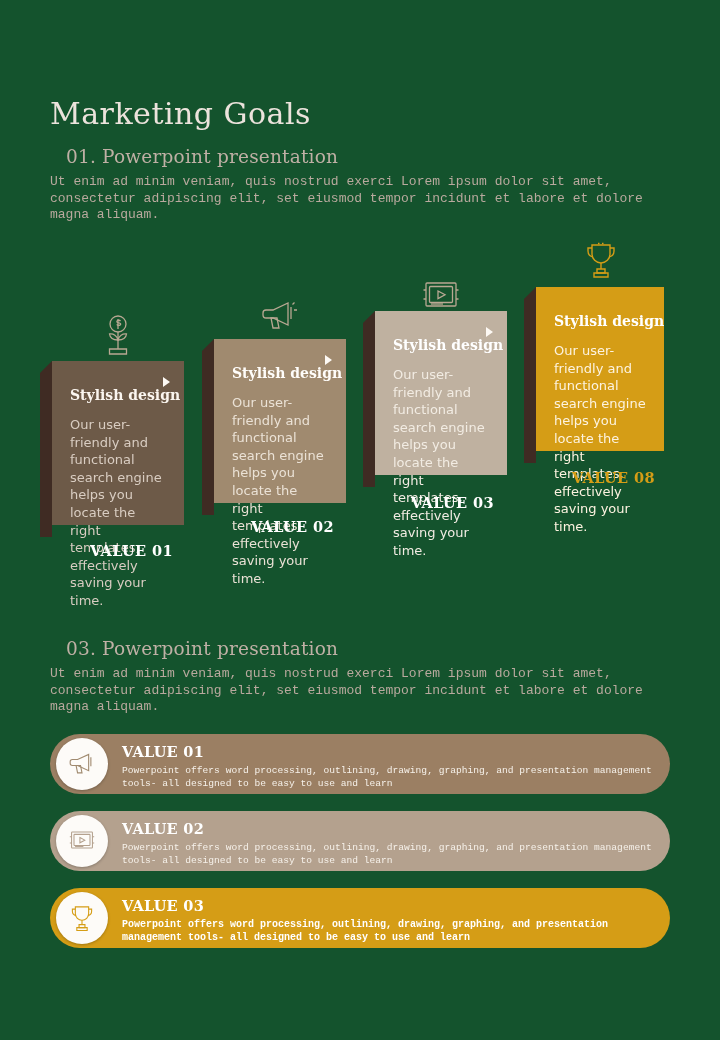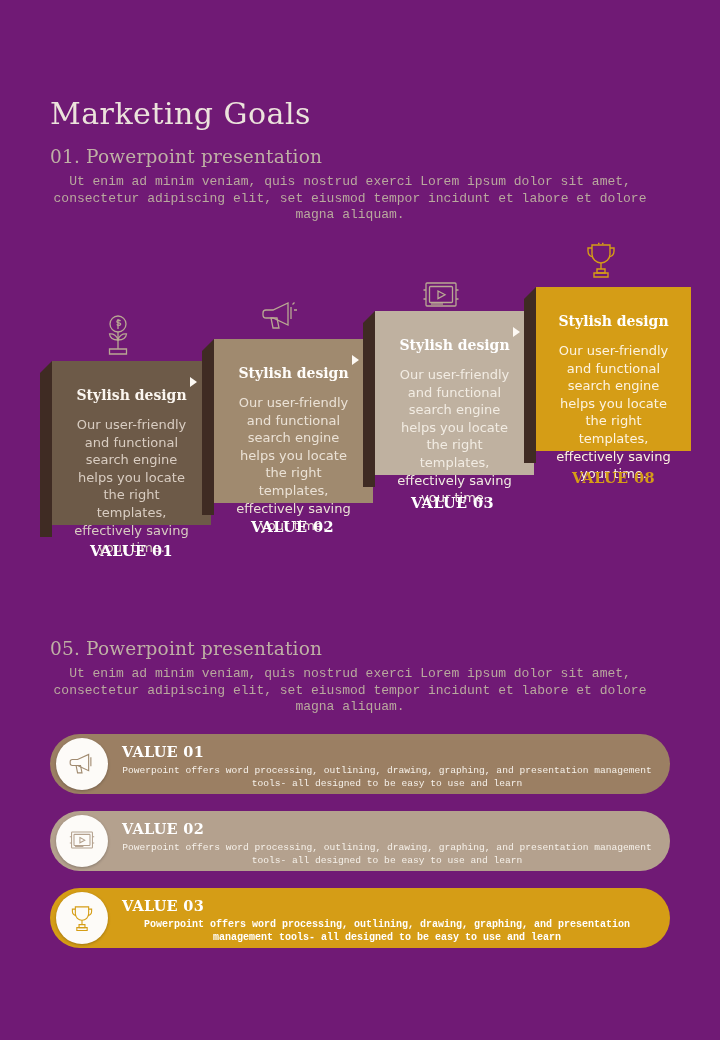"Marketing Goals" .slide { background: #701a75 -> #14532d; text-align: center -> none }
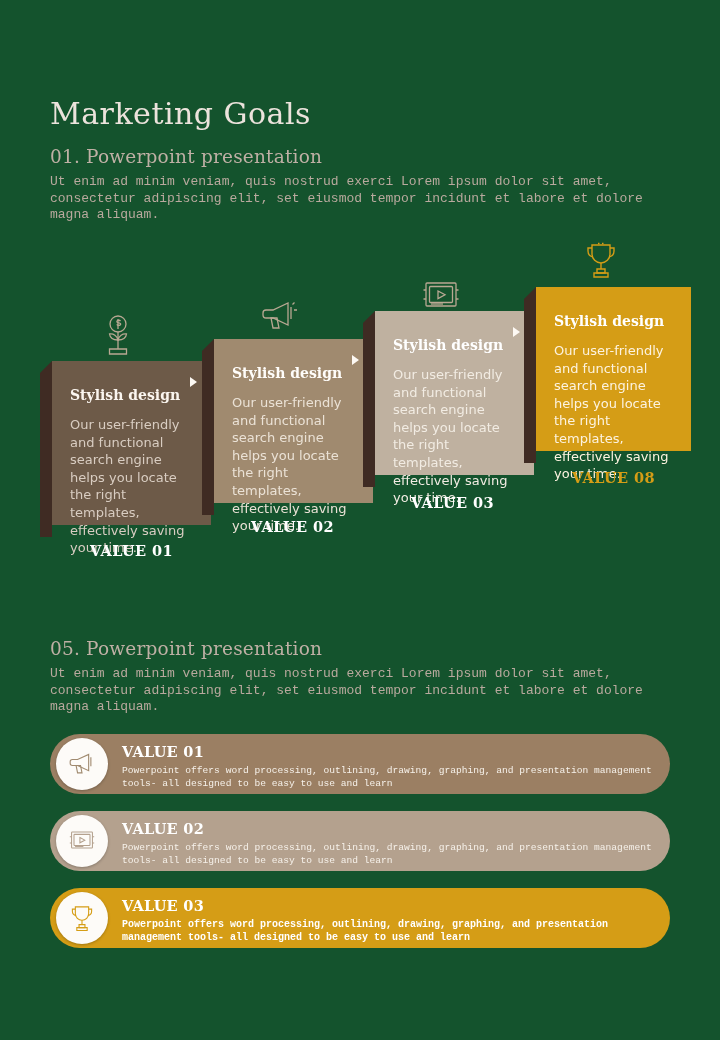"01. Powerpoint presentation" .section-head { left: 50px -> 66px }
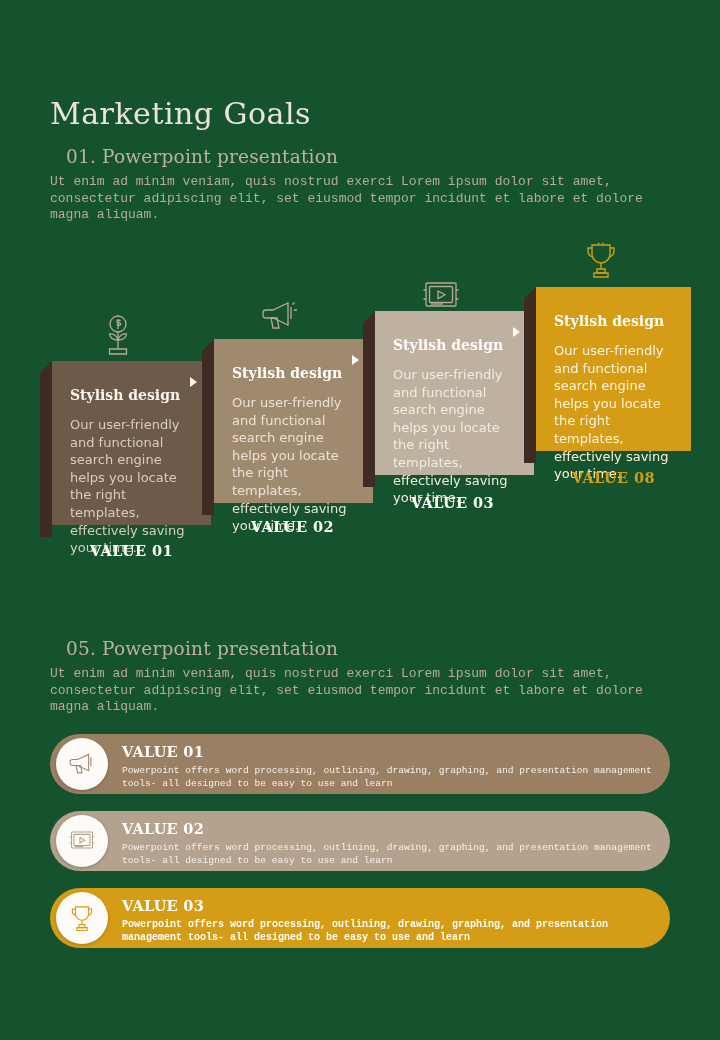"Stylish design" .stair { padding-left: 27px -> none }
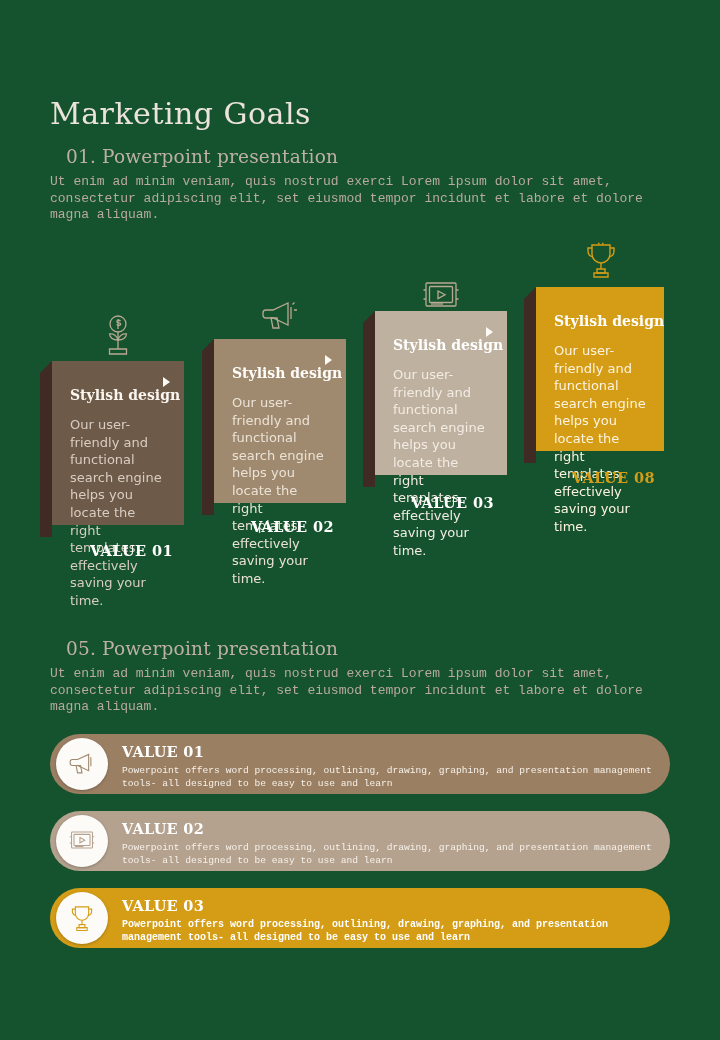"05. Powerpoint presentation" div.section-head { text: 05 -> 03 }
